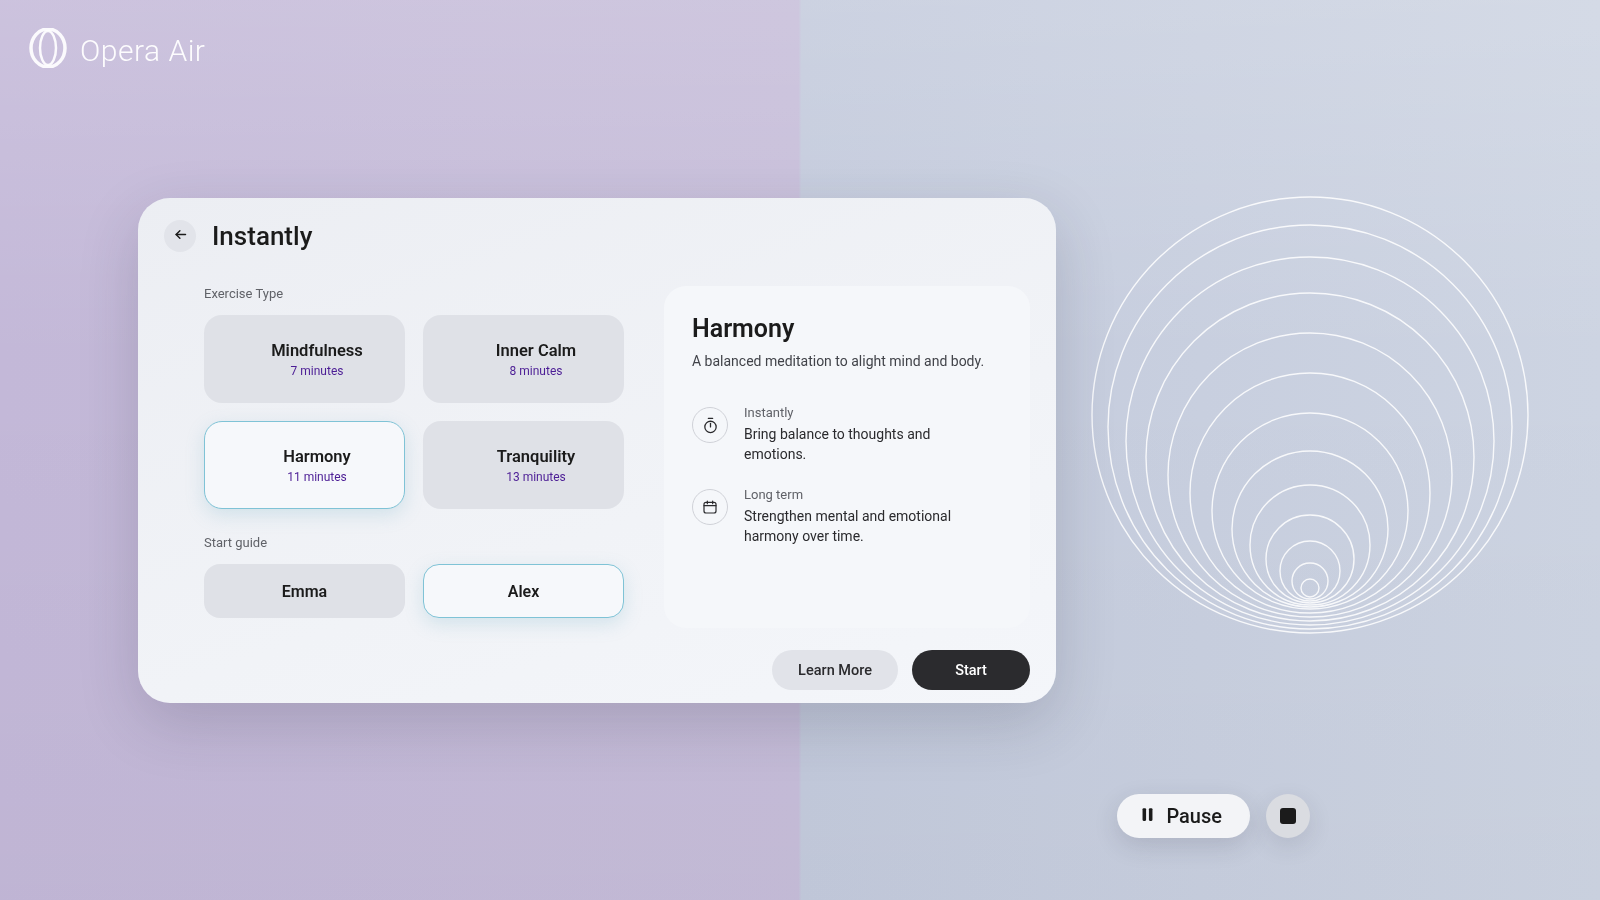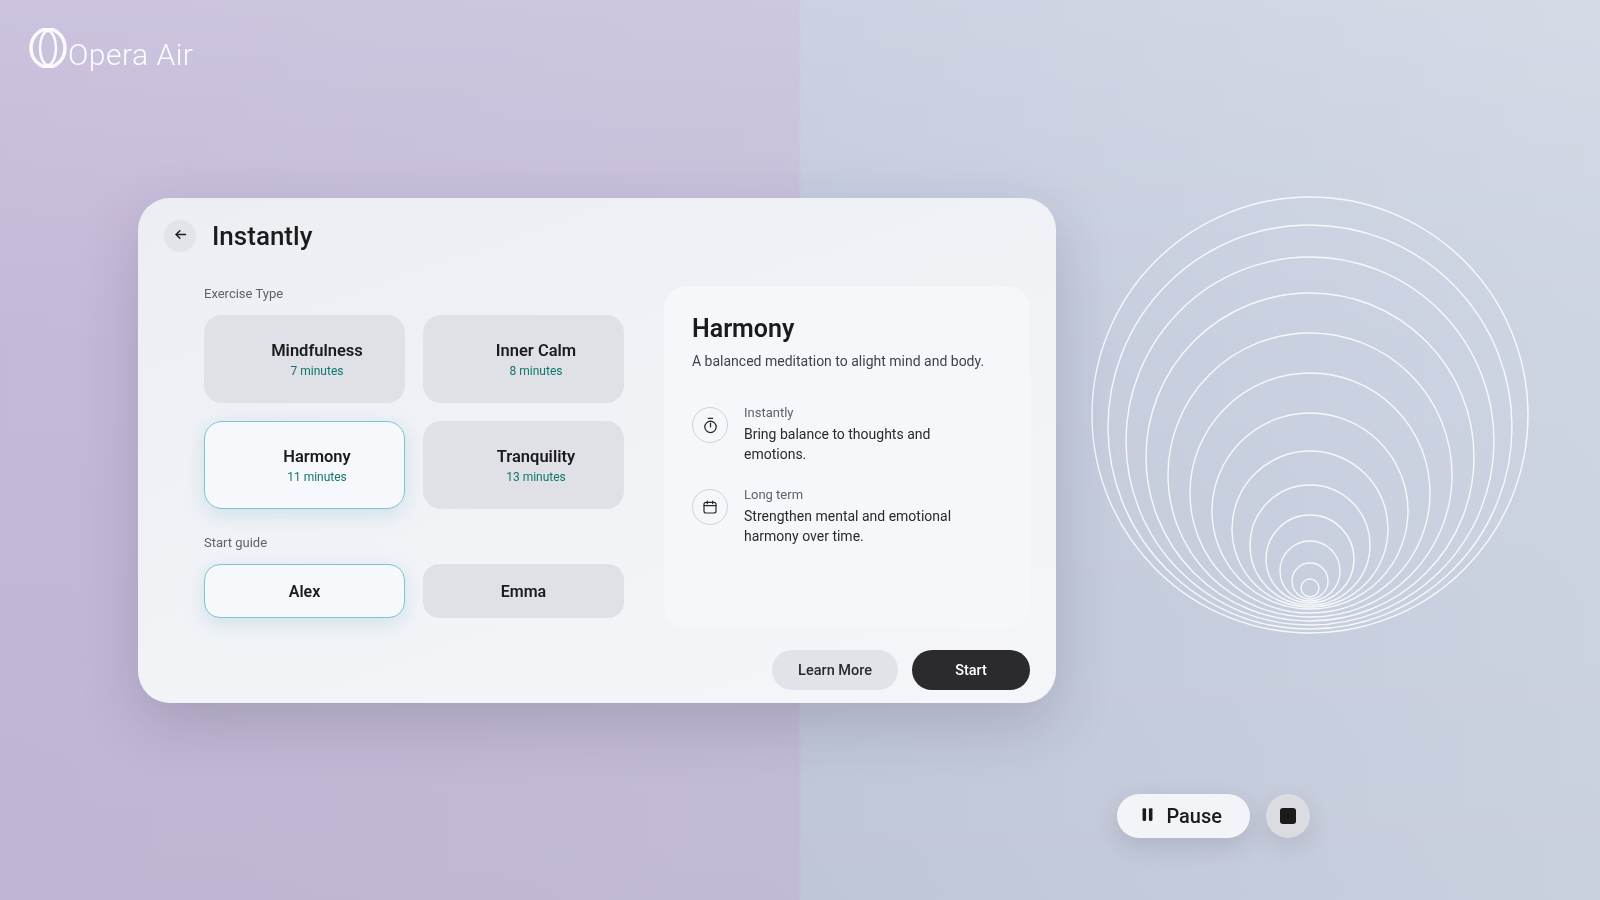"Opera Air" .brand { align-items: flex-end -> center; gap: none -> 12px }
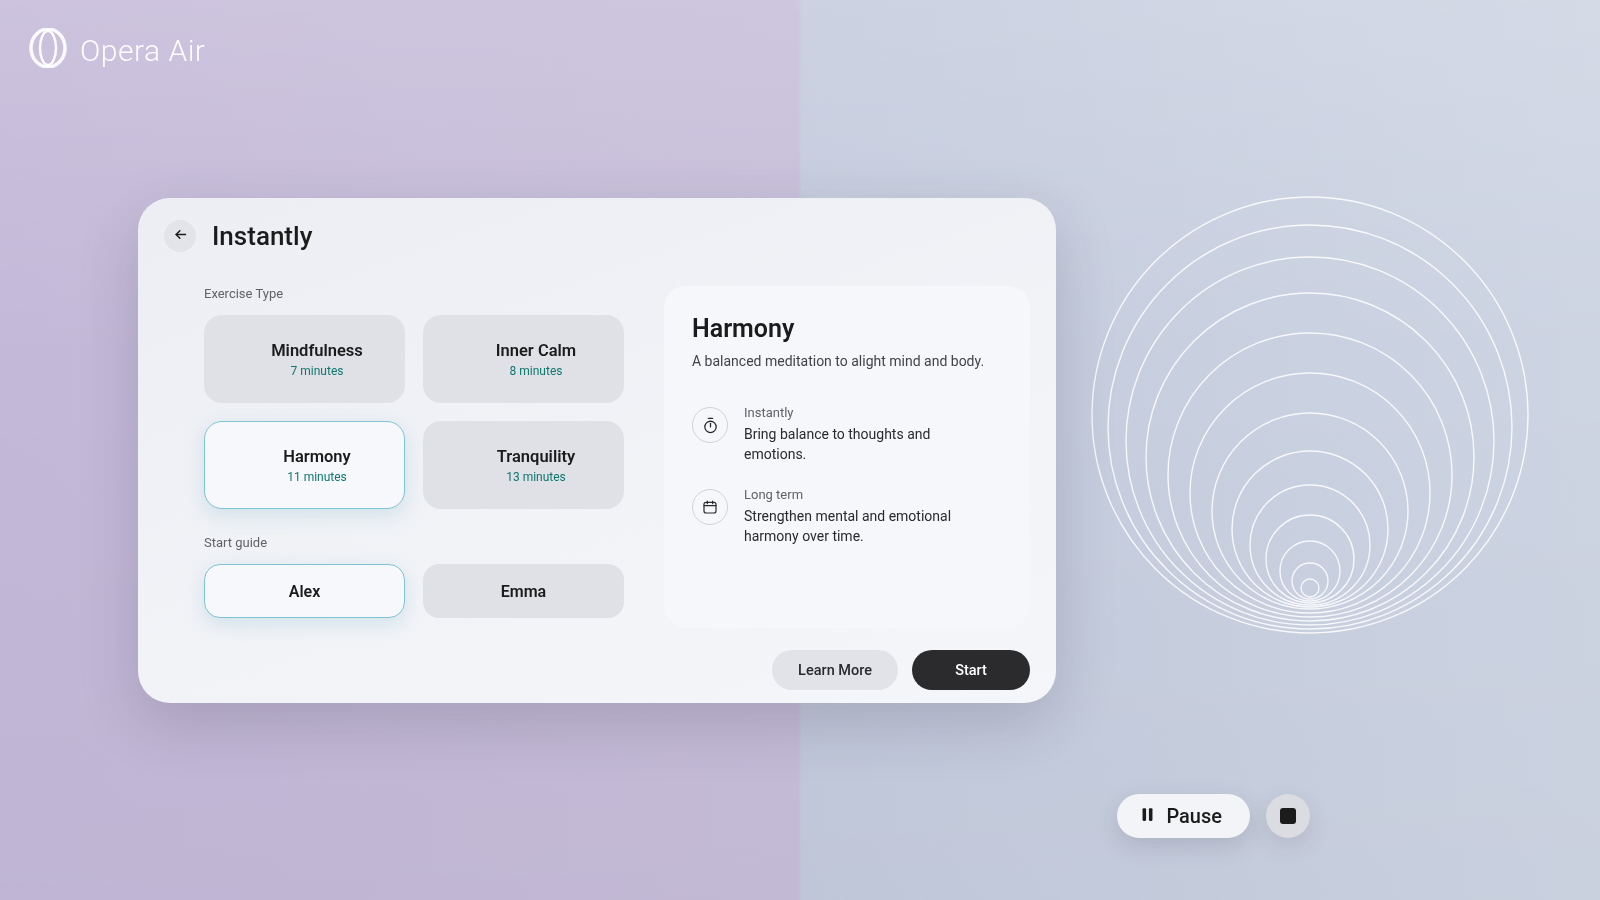"7 minutes" .type-duration { color: #0f766e -> #4c1d95 }
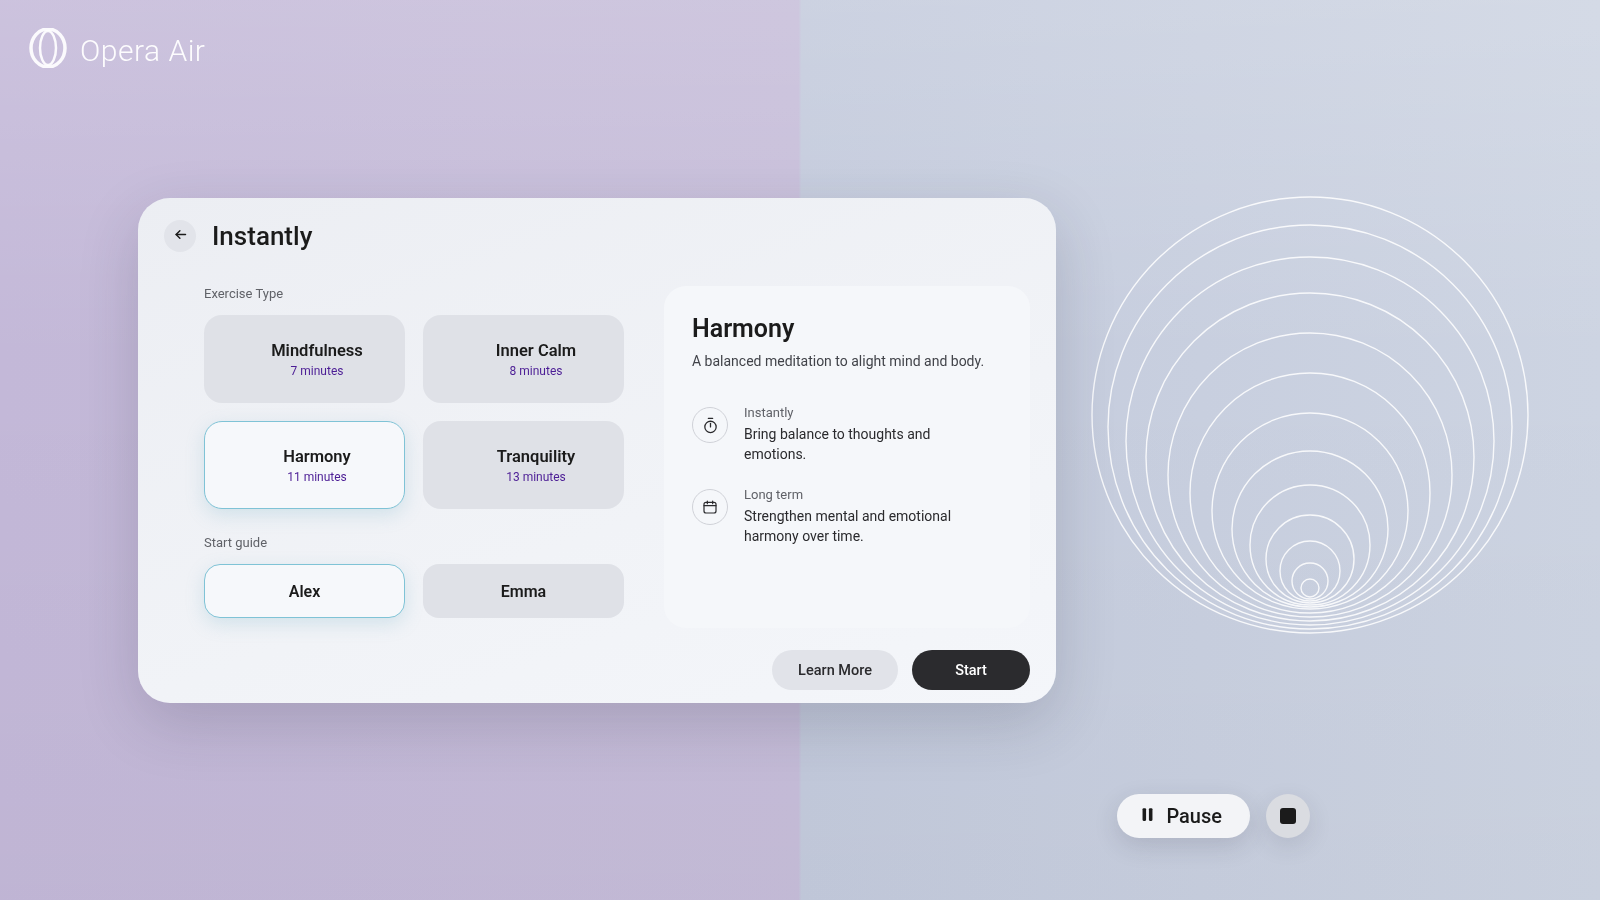"Alex" div.voice-card { order: before "Emma" -> after "Emma" }
